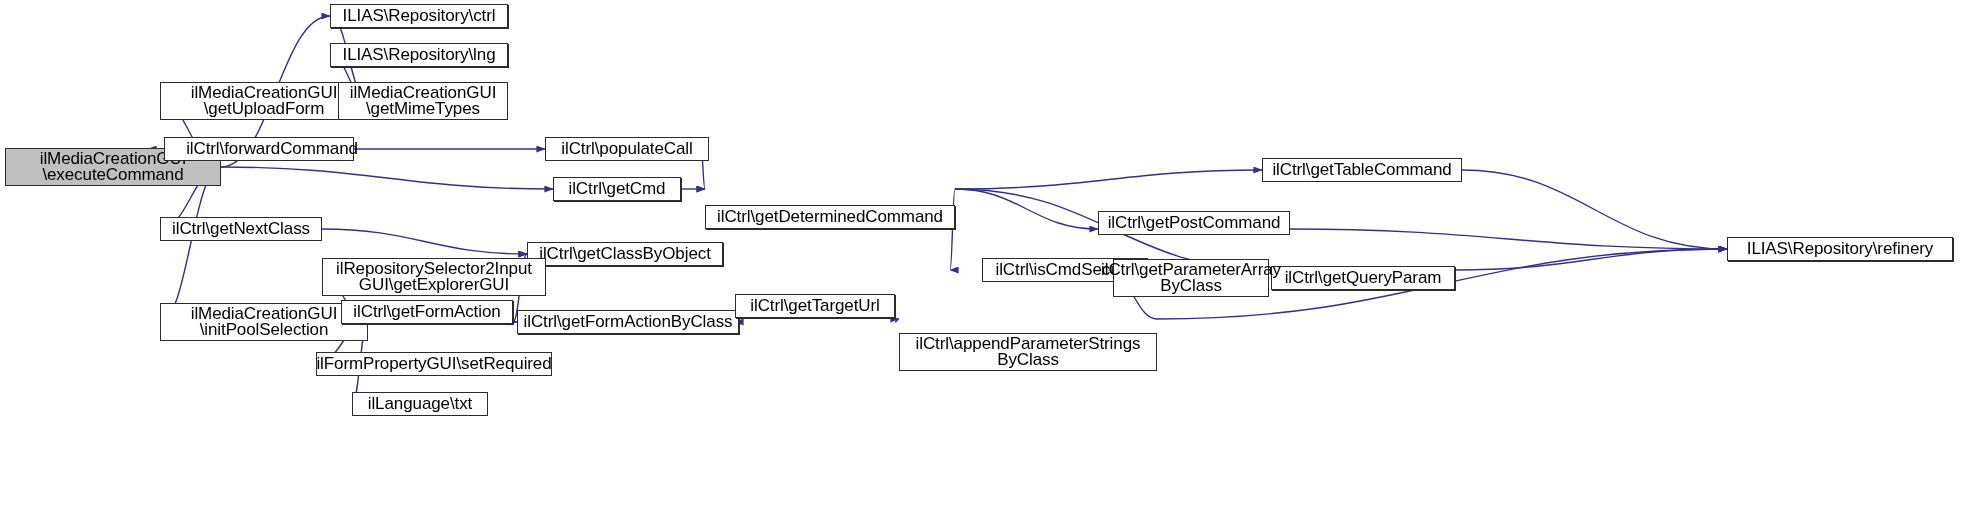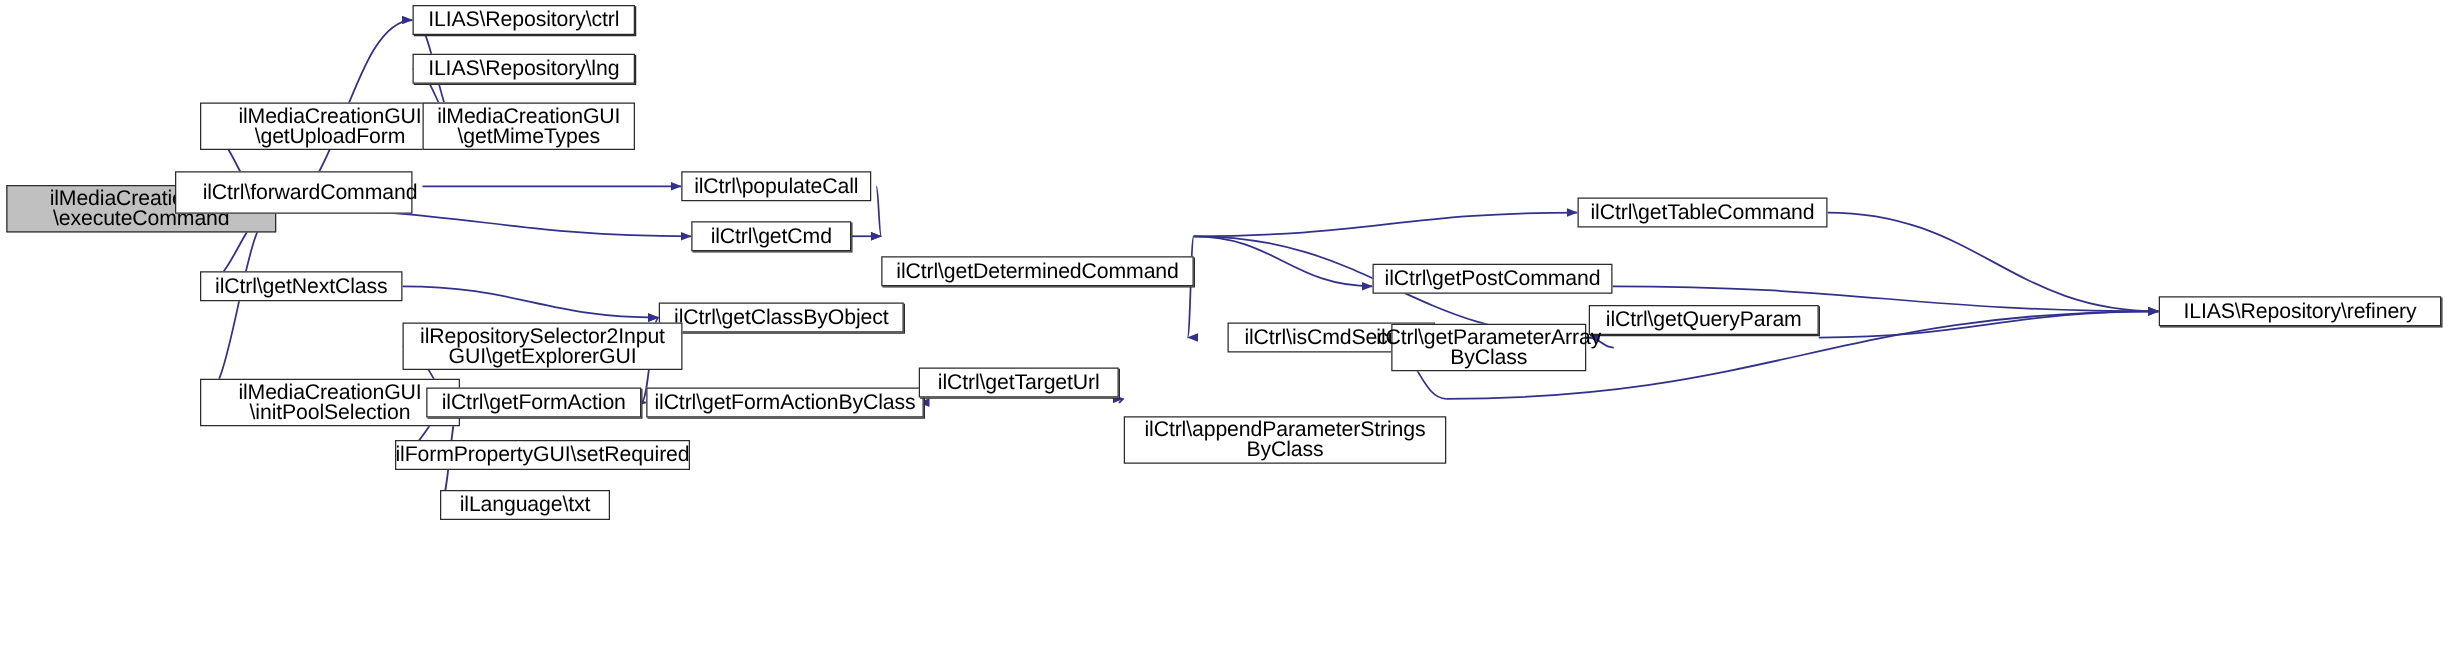"ilCtrl\forwardCommand" div.node { height: 34px -> 24px; left: 140px -> 164px }
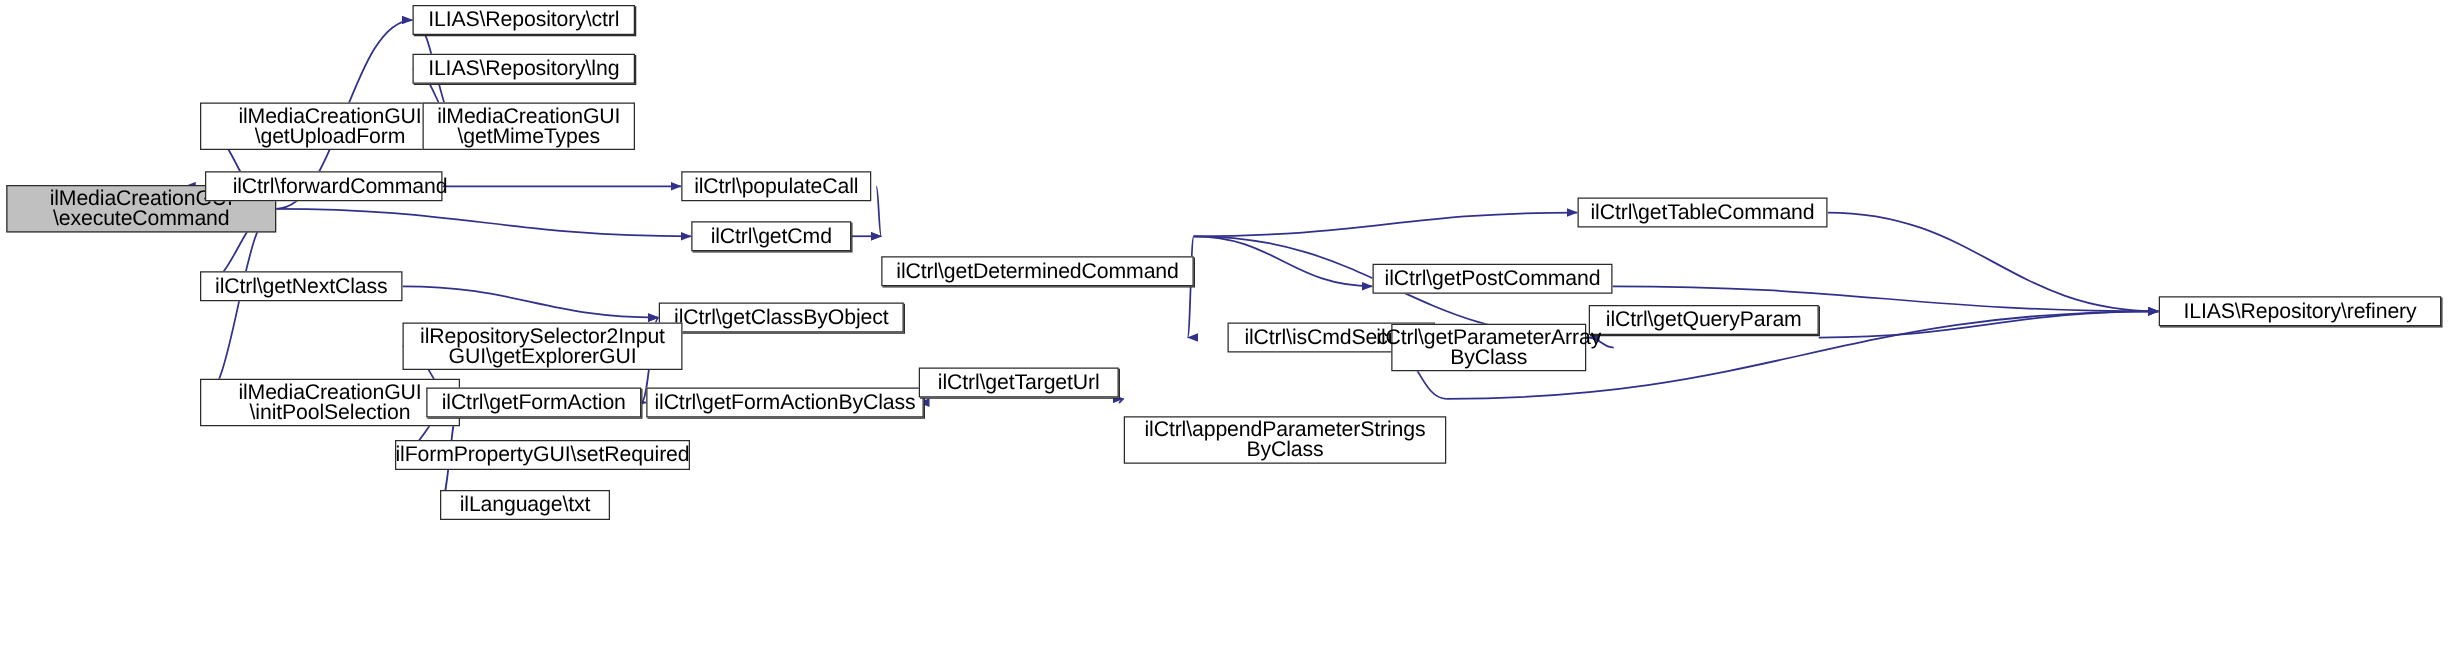"ilCtrl\populateCall" div.node { width: 152px -> 164px }
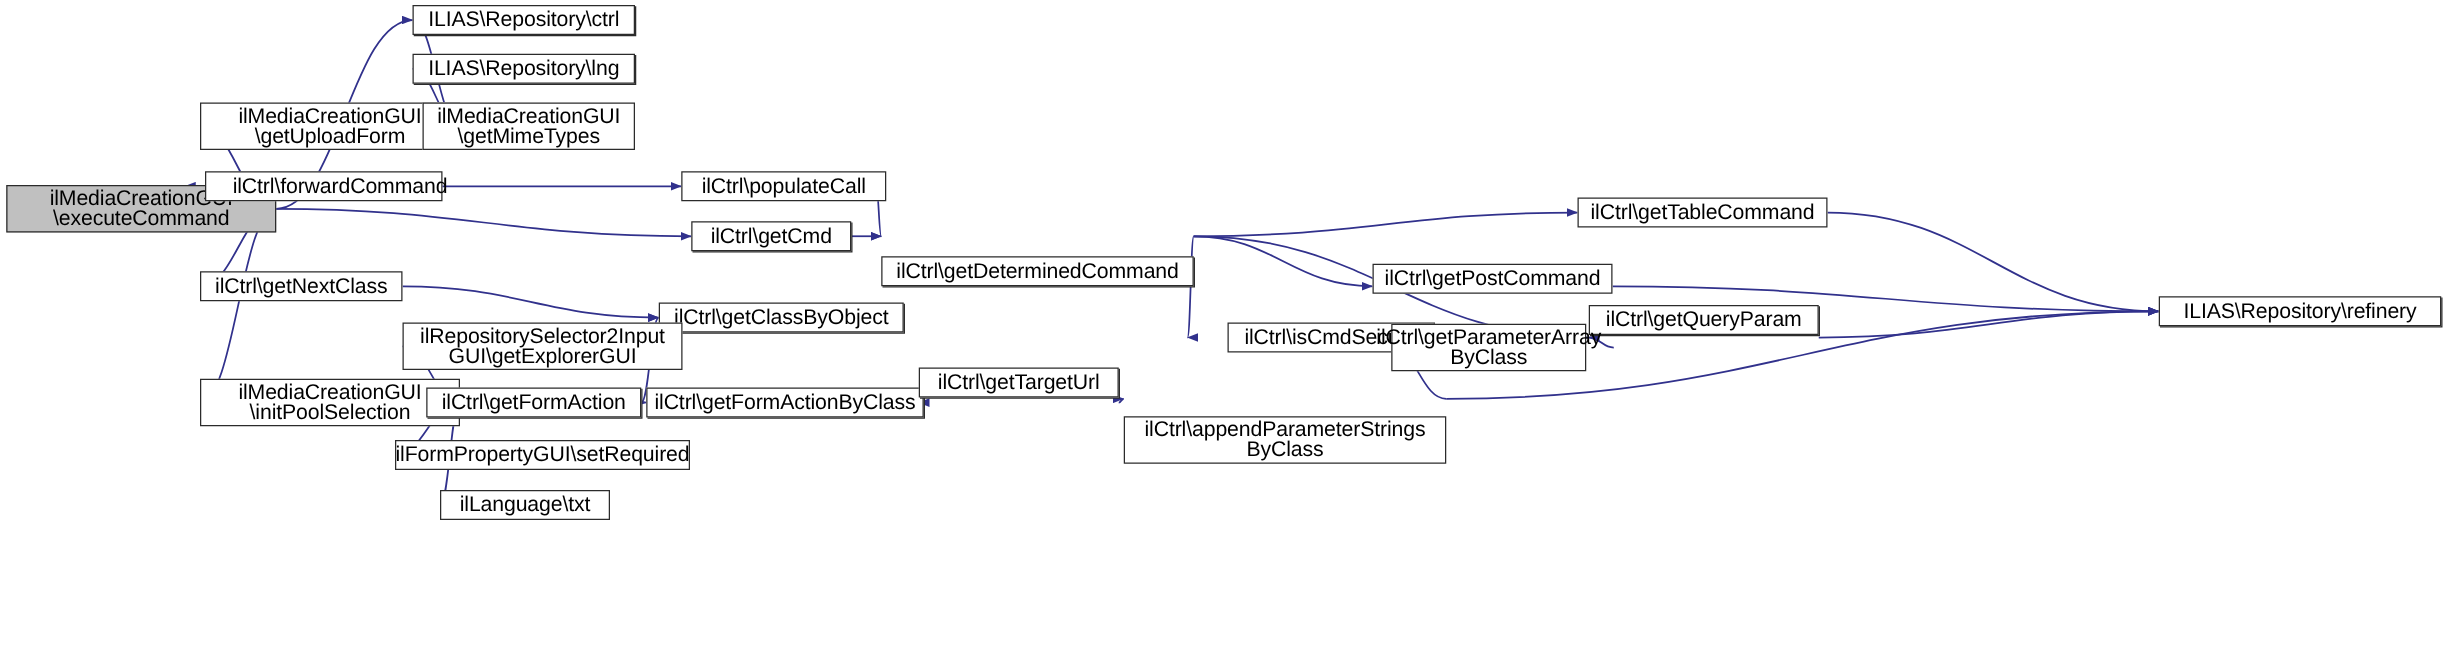"ilCtrl\getQueryParam" div.node { top: 244px -> 266px }
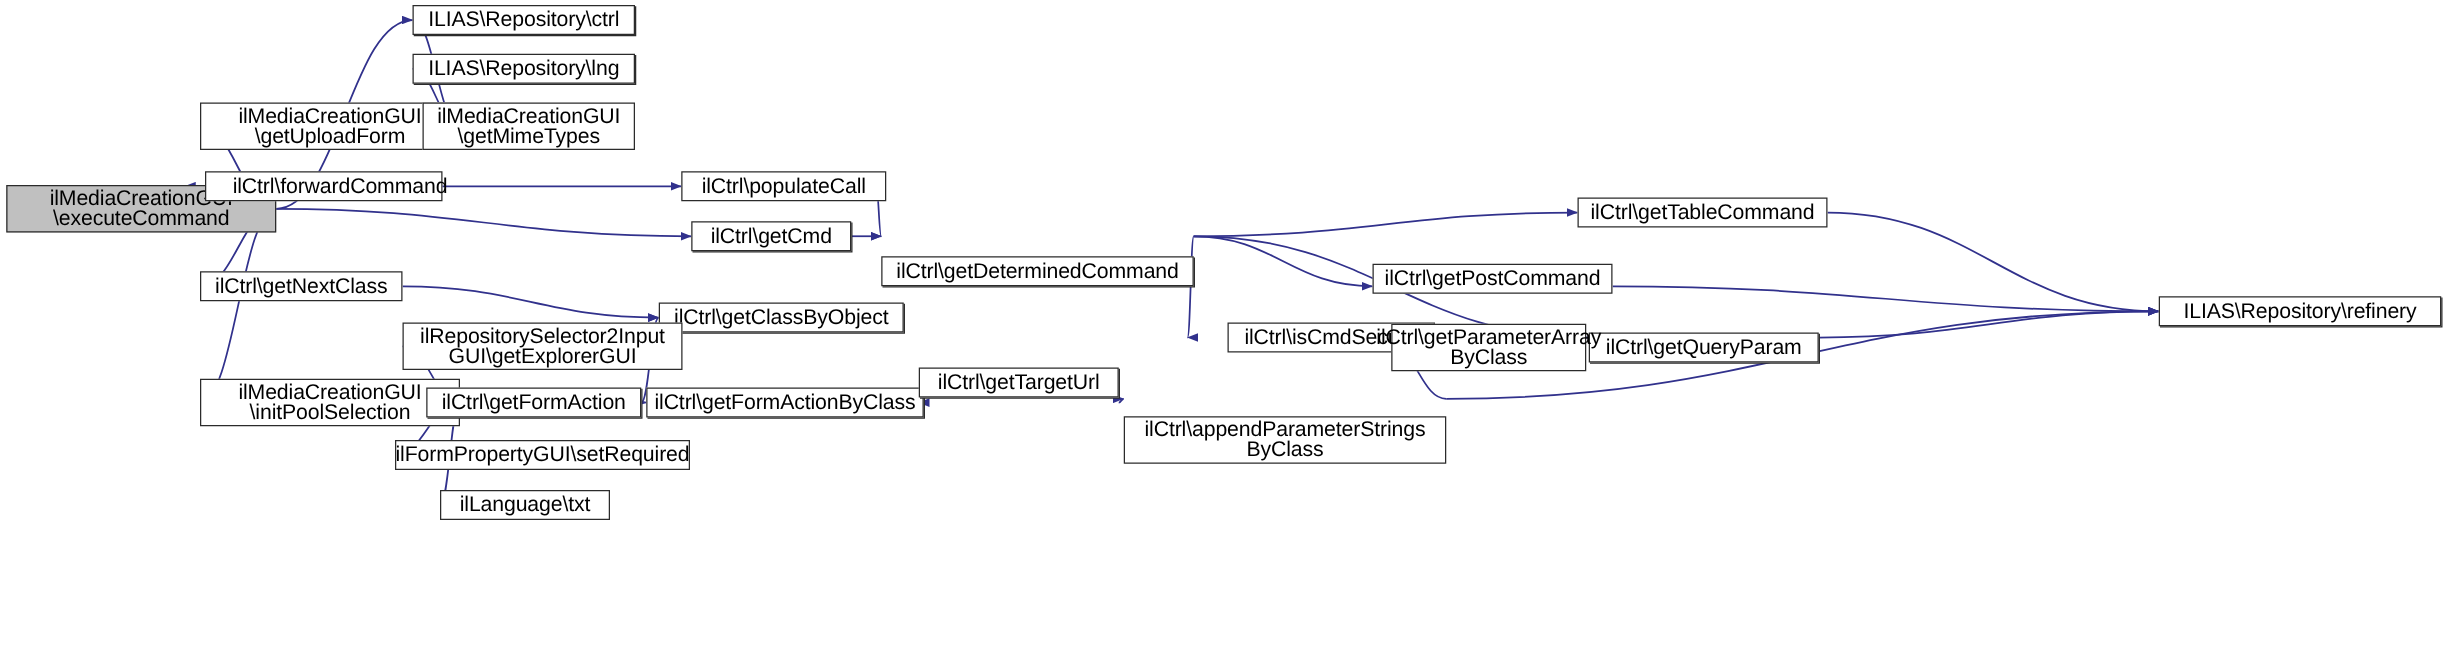"ilCtrl\getFormAction" div.node { top: 310px -> 300px }
